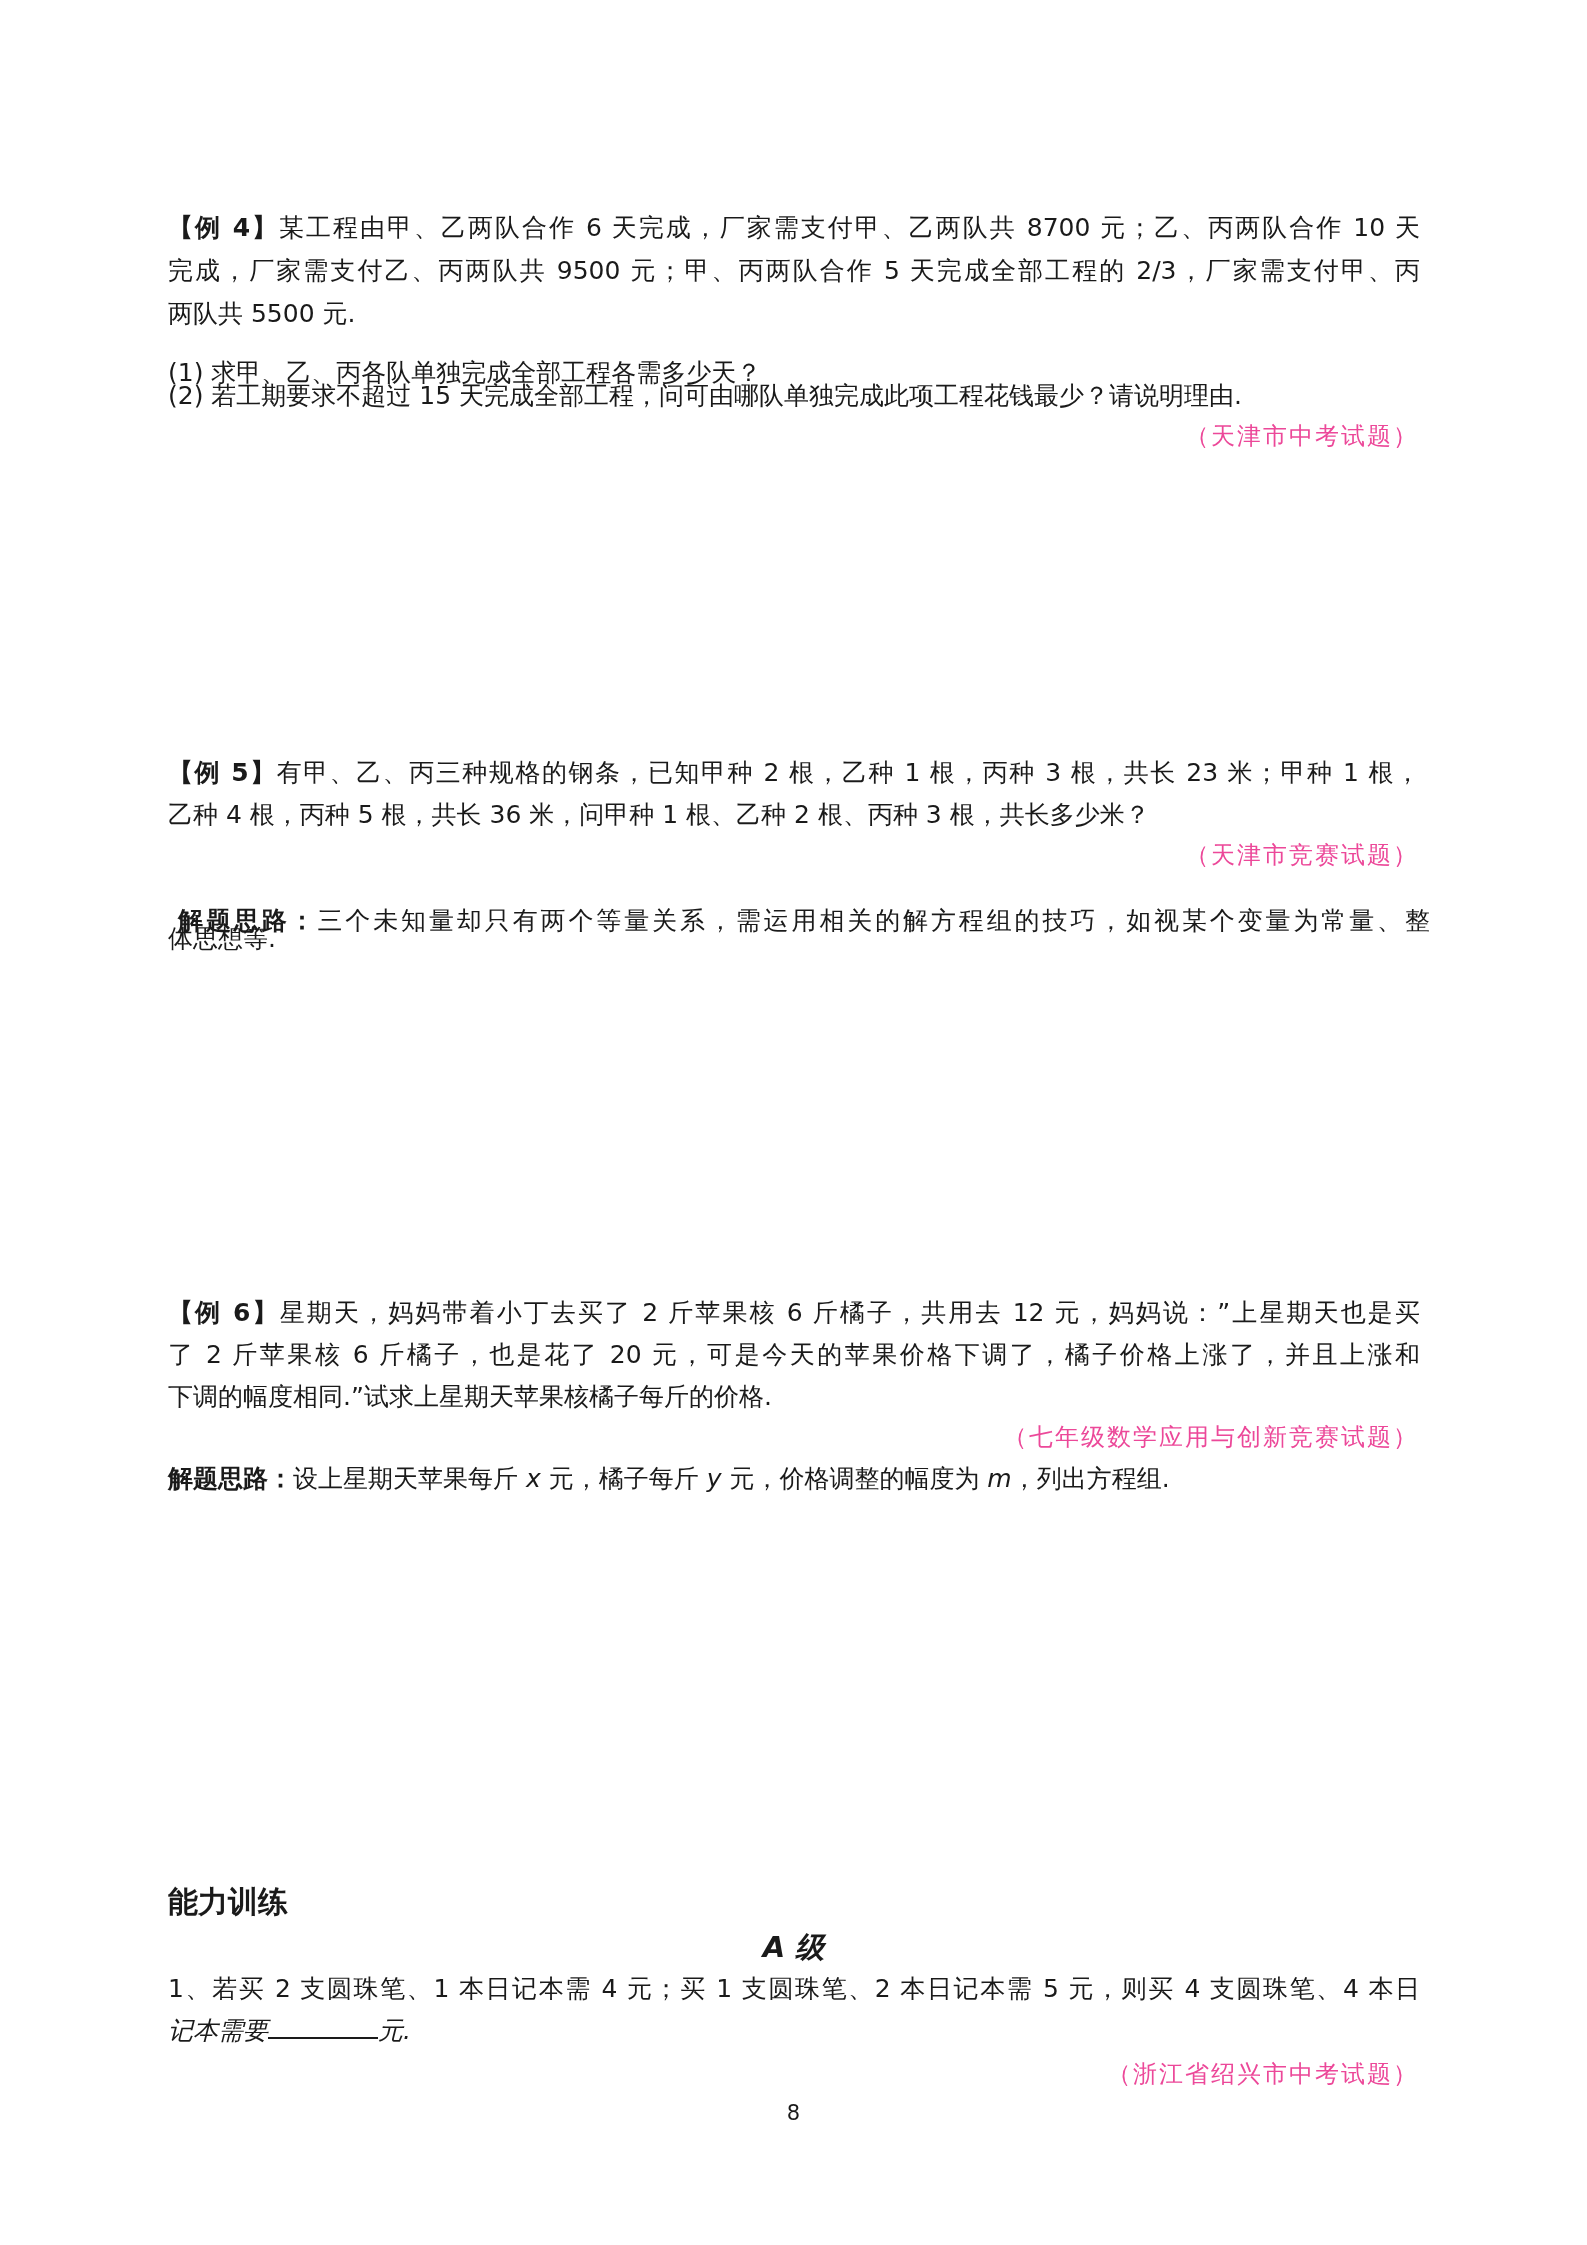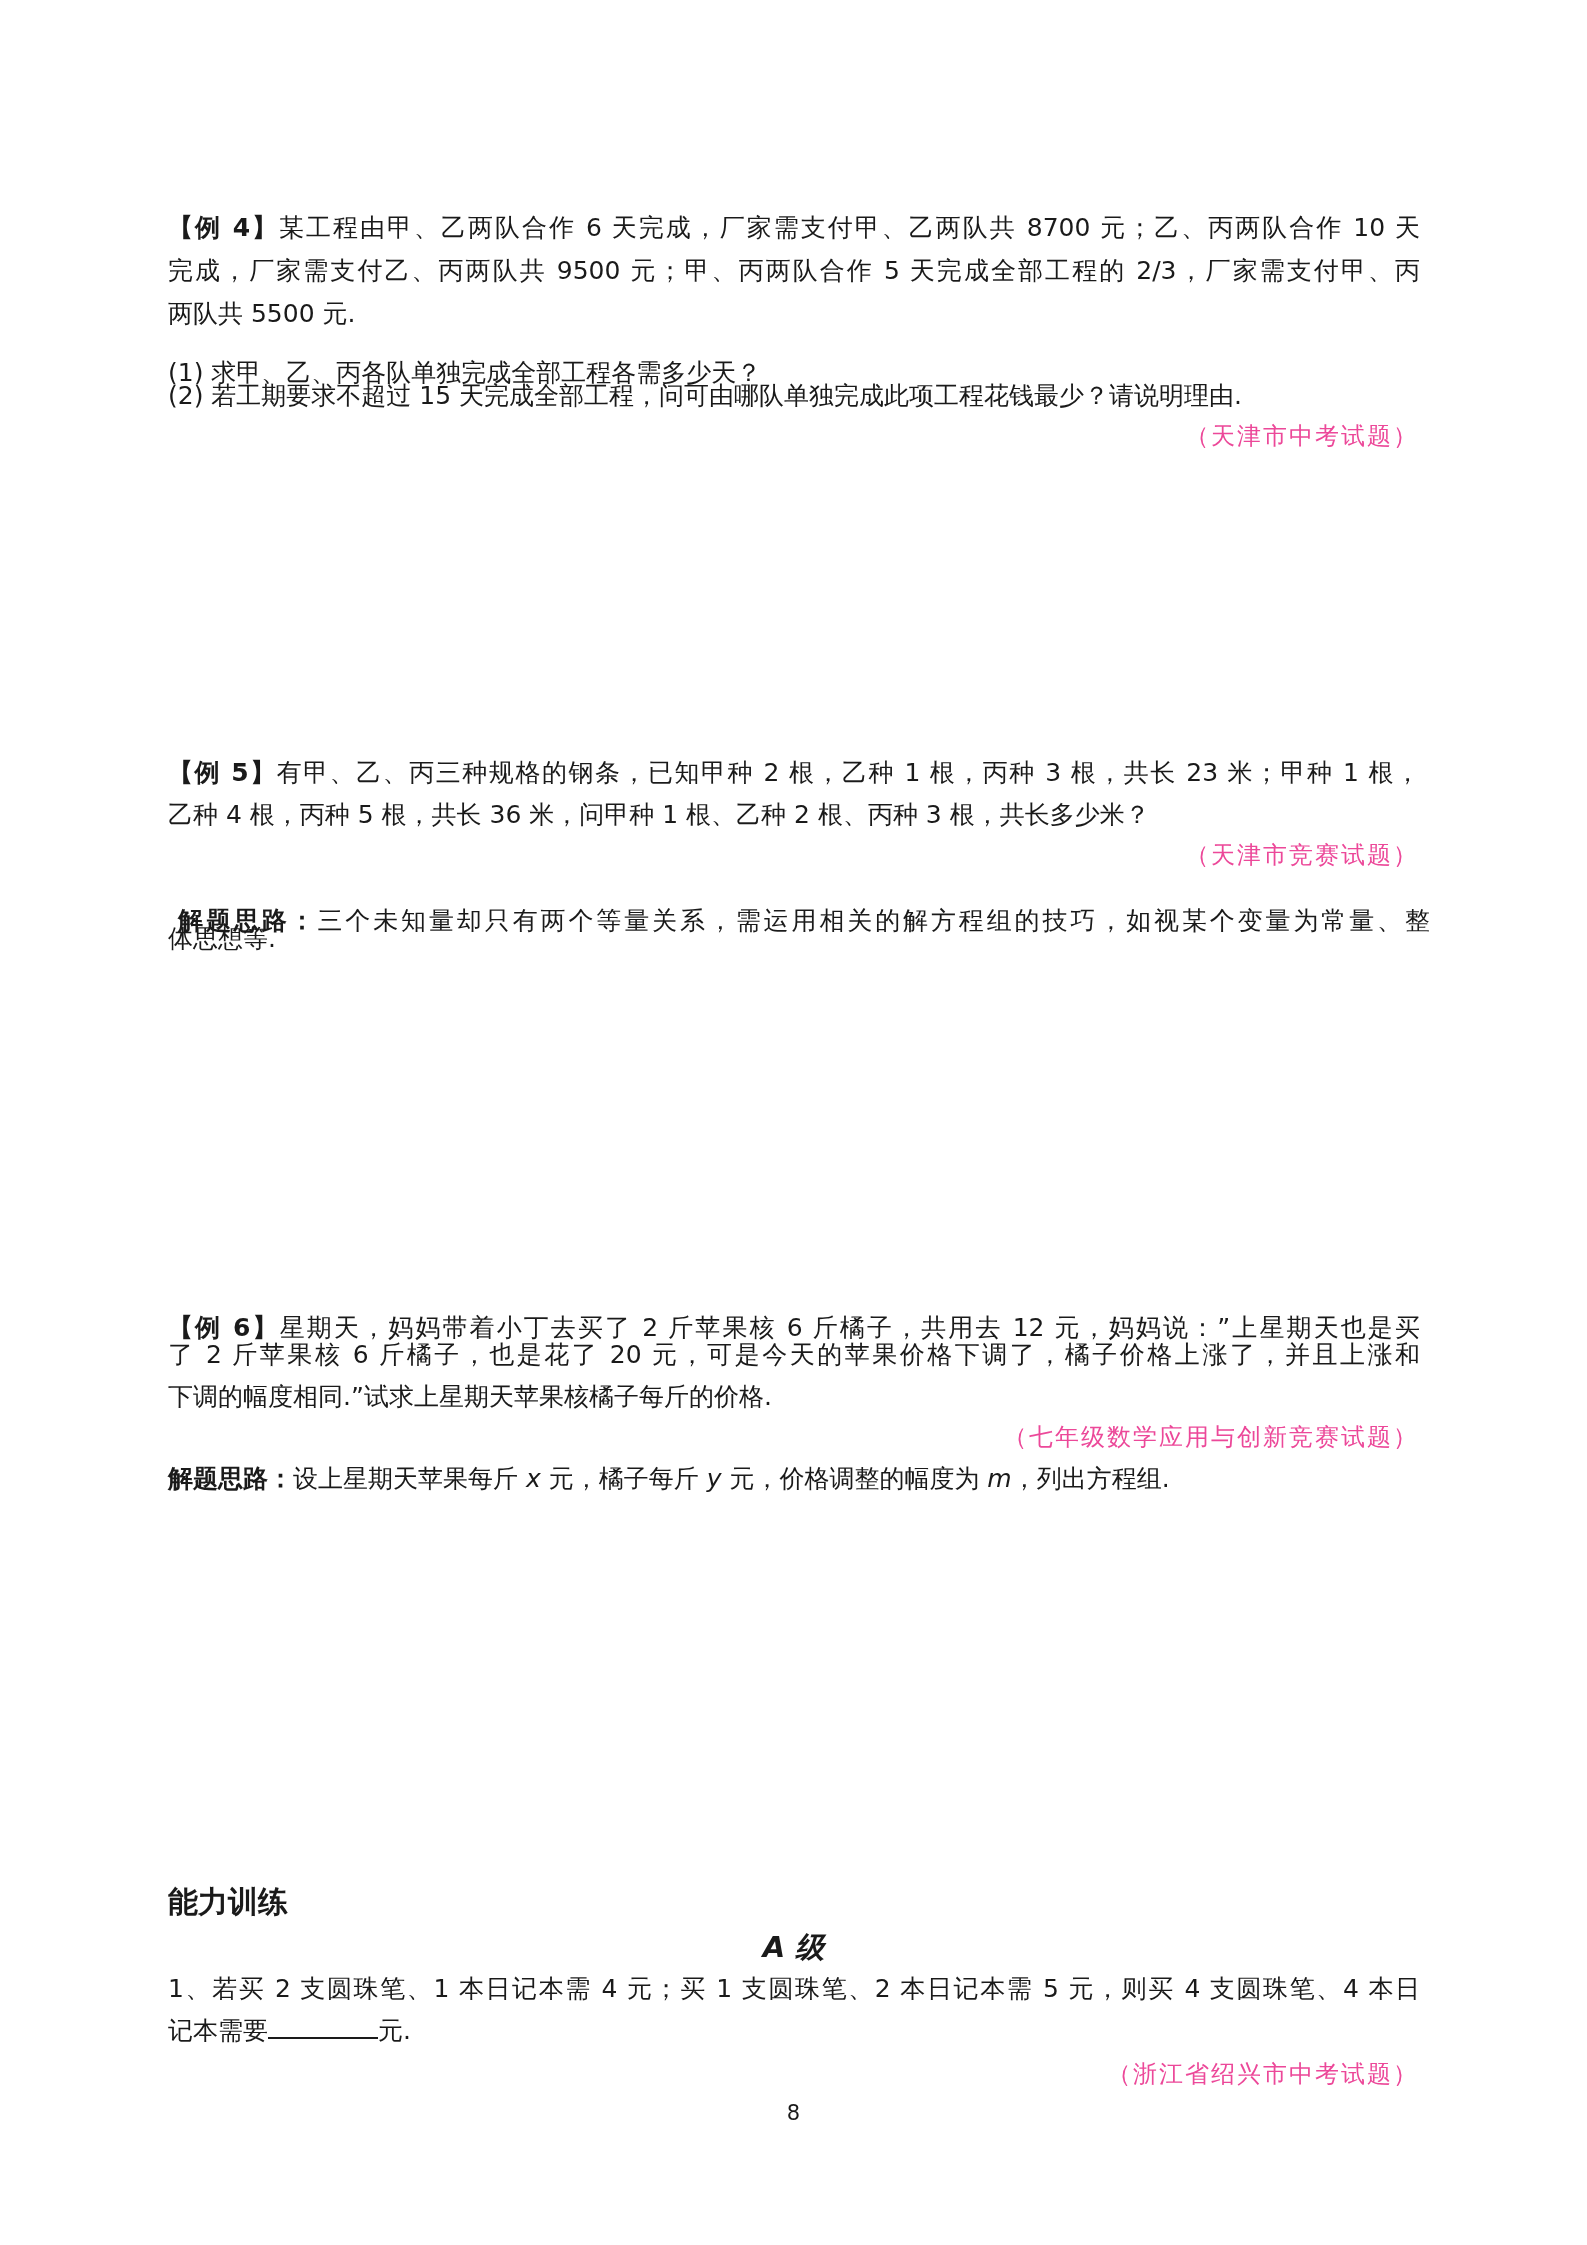"【例 6】星期天，妈妈带着小丁去买了 2 斤苹果核 6" div.line { margin-top: 15px -> none }
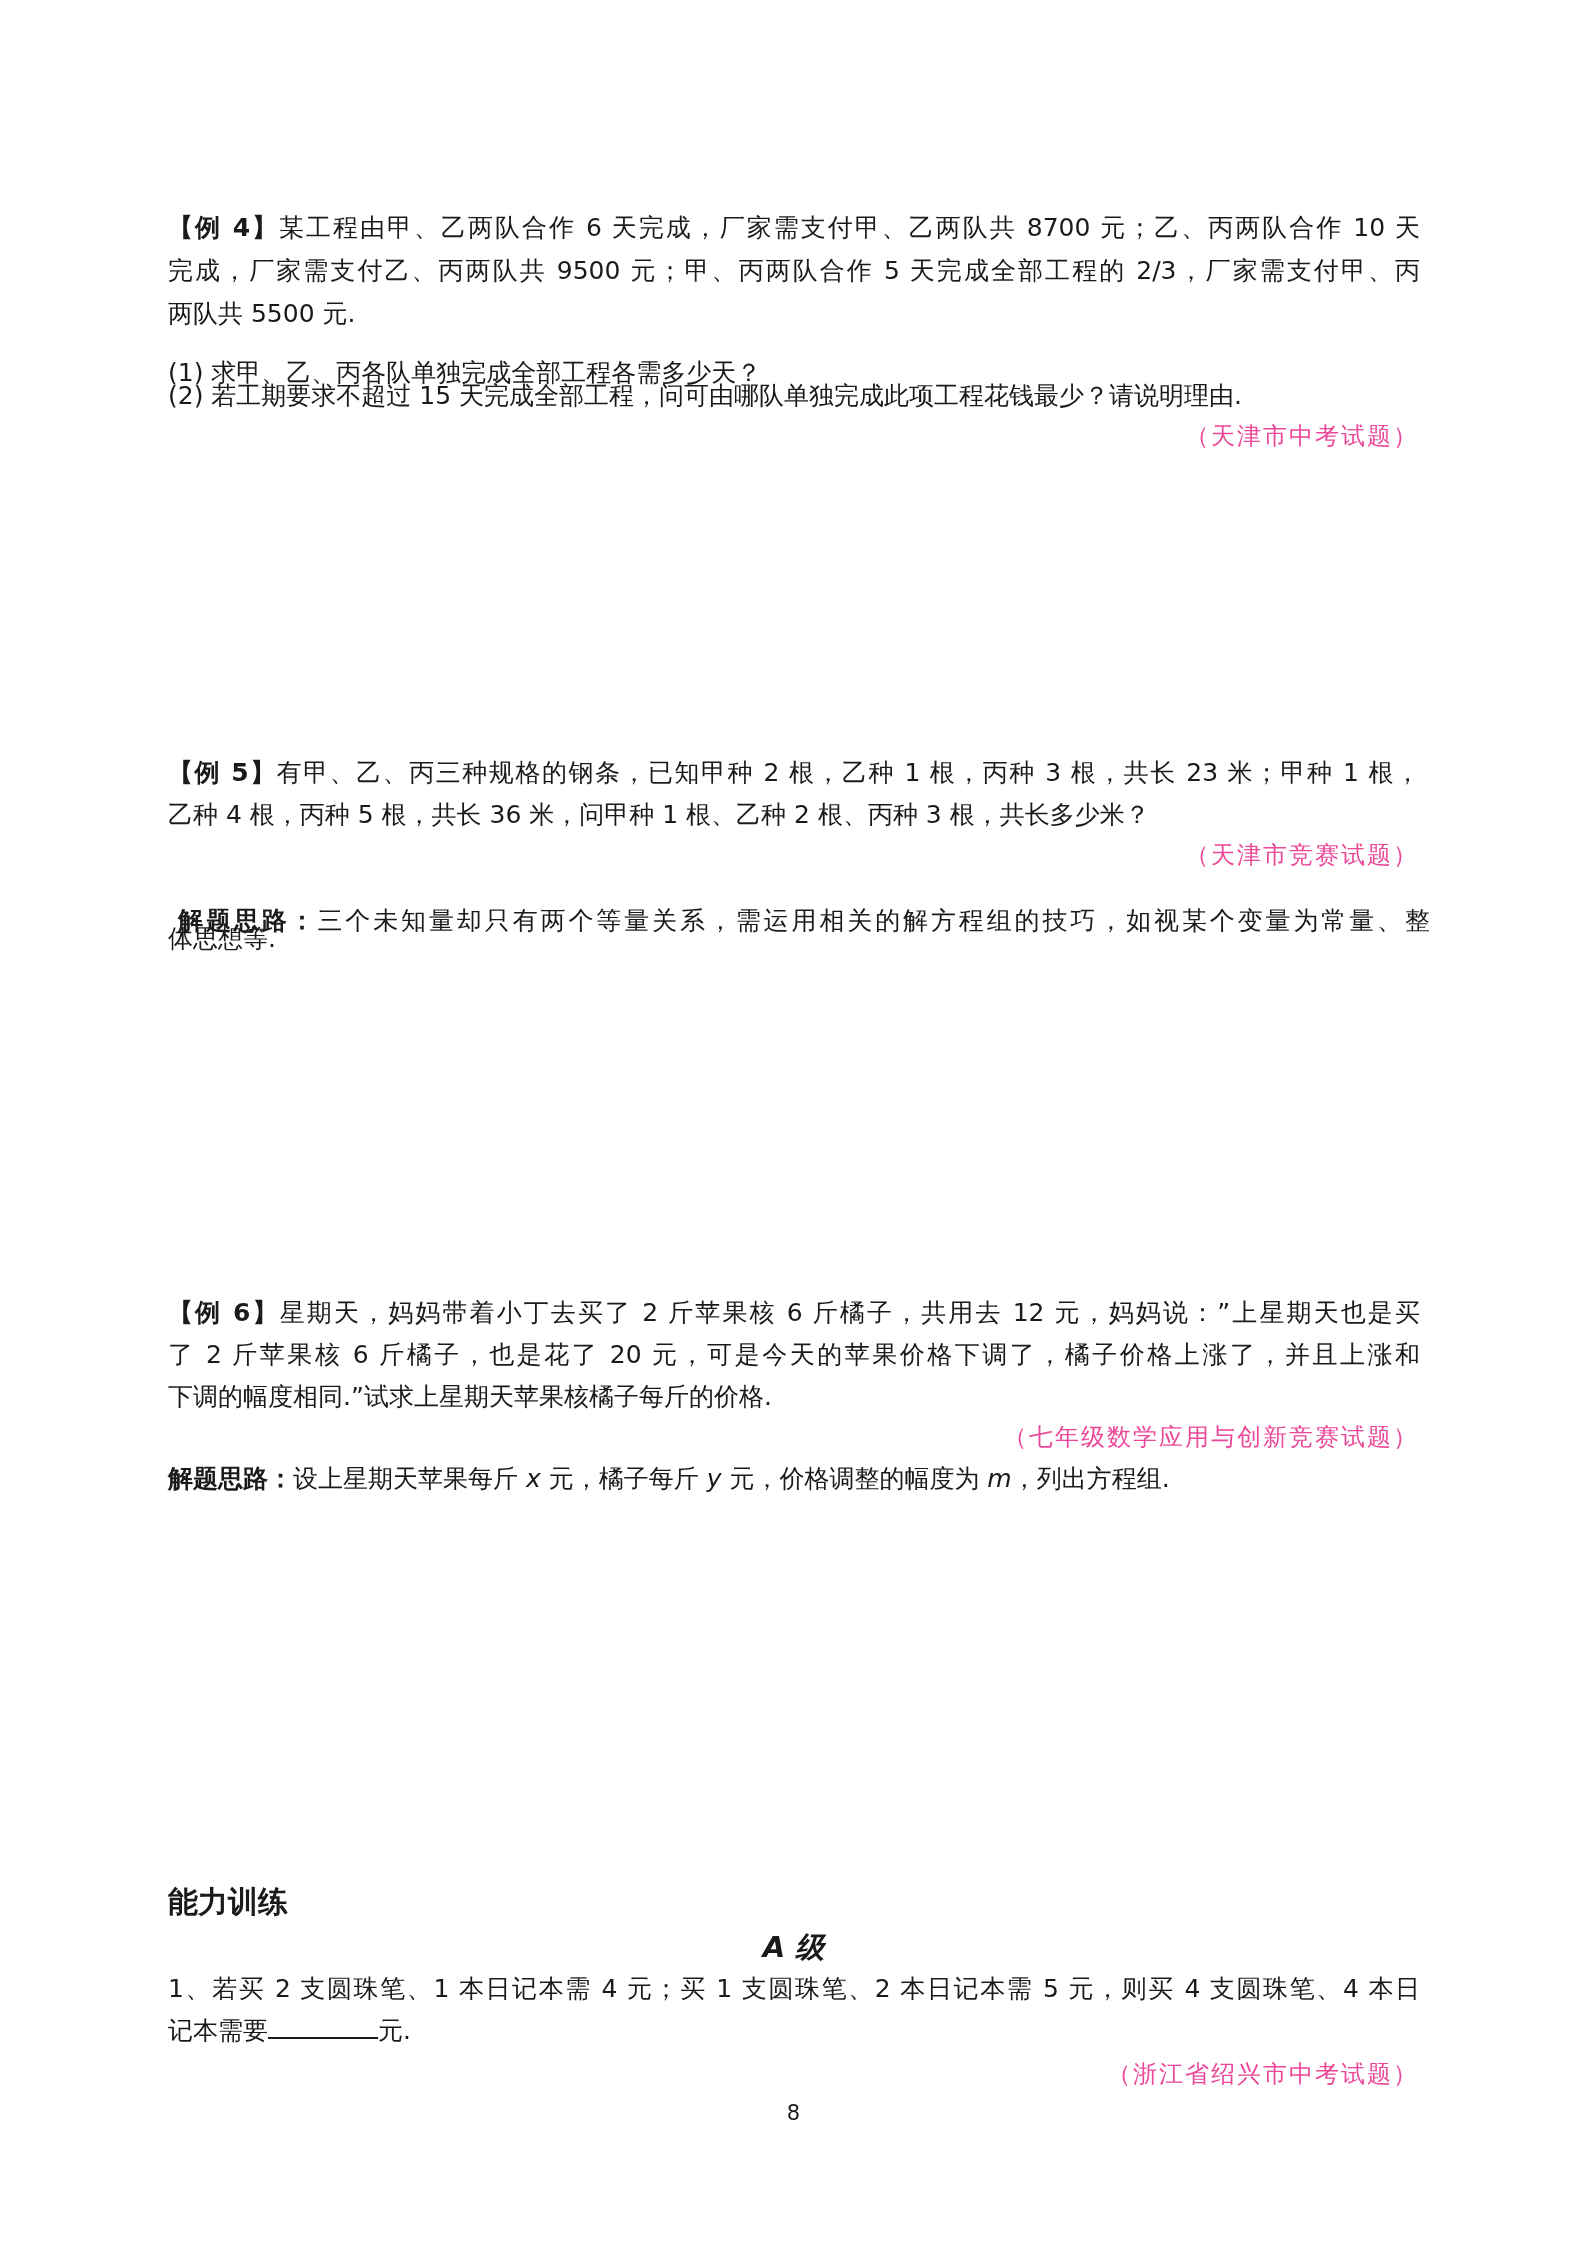"记本需要 元." div.line { font-style: none -> italic }
